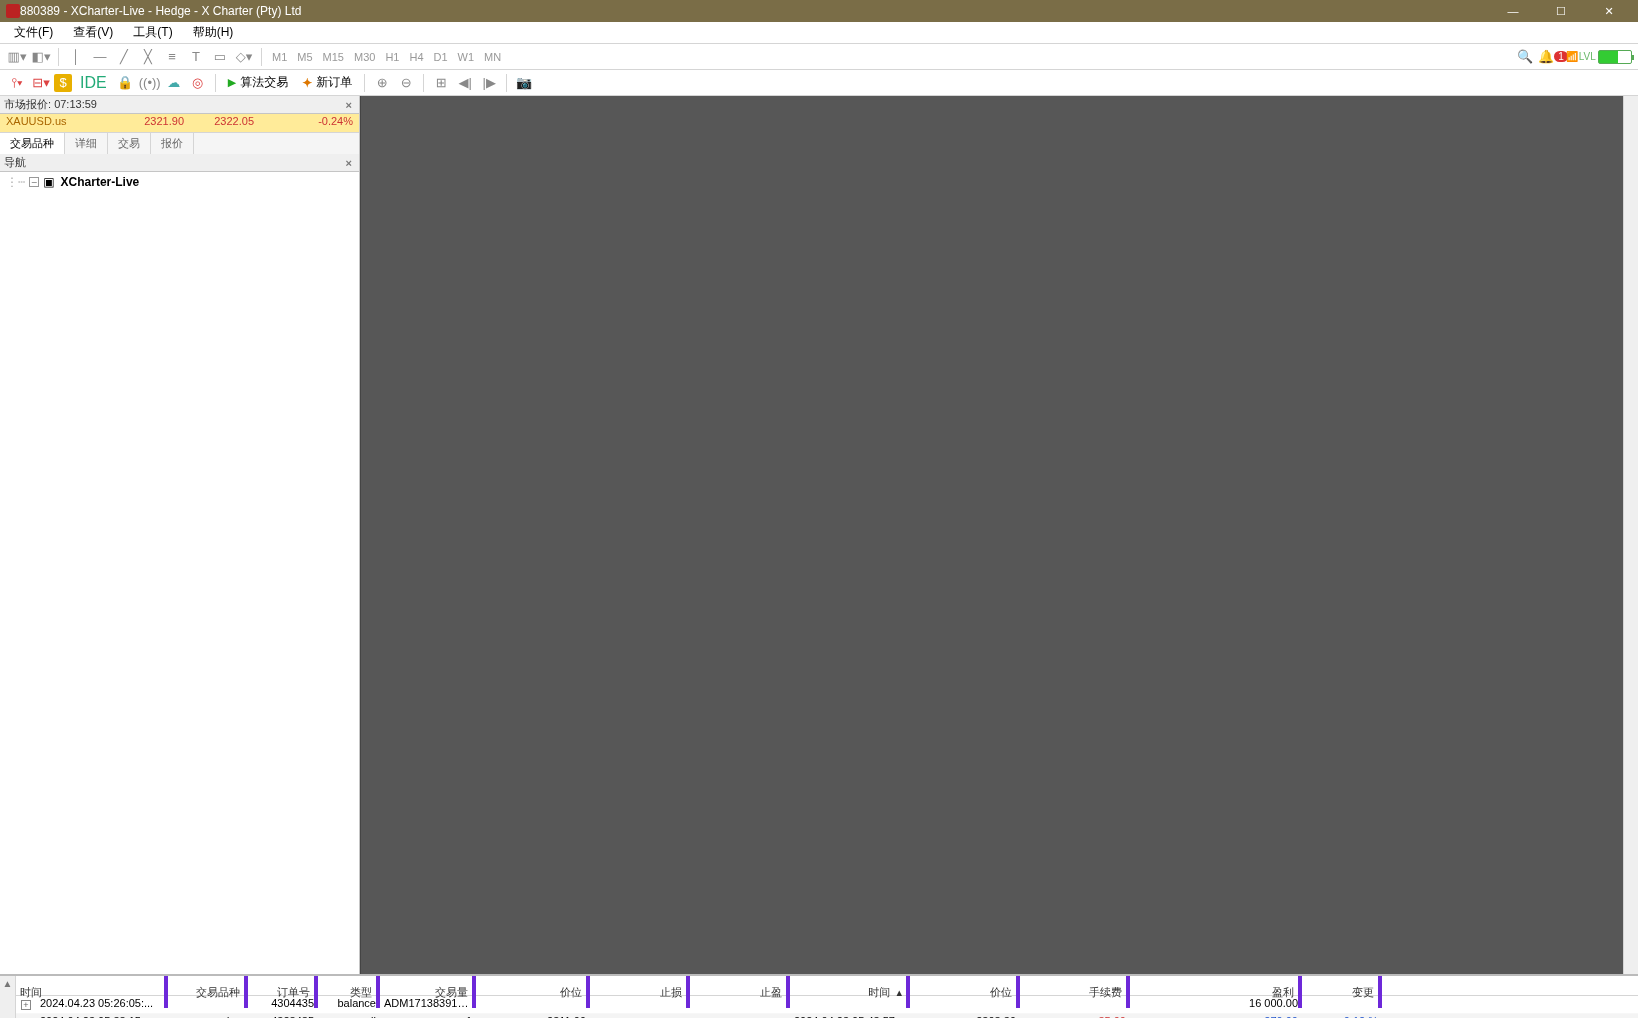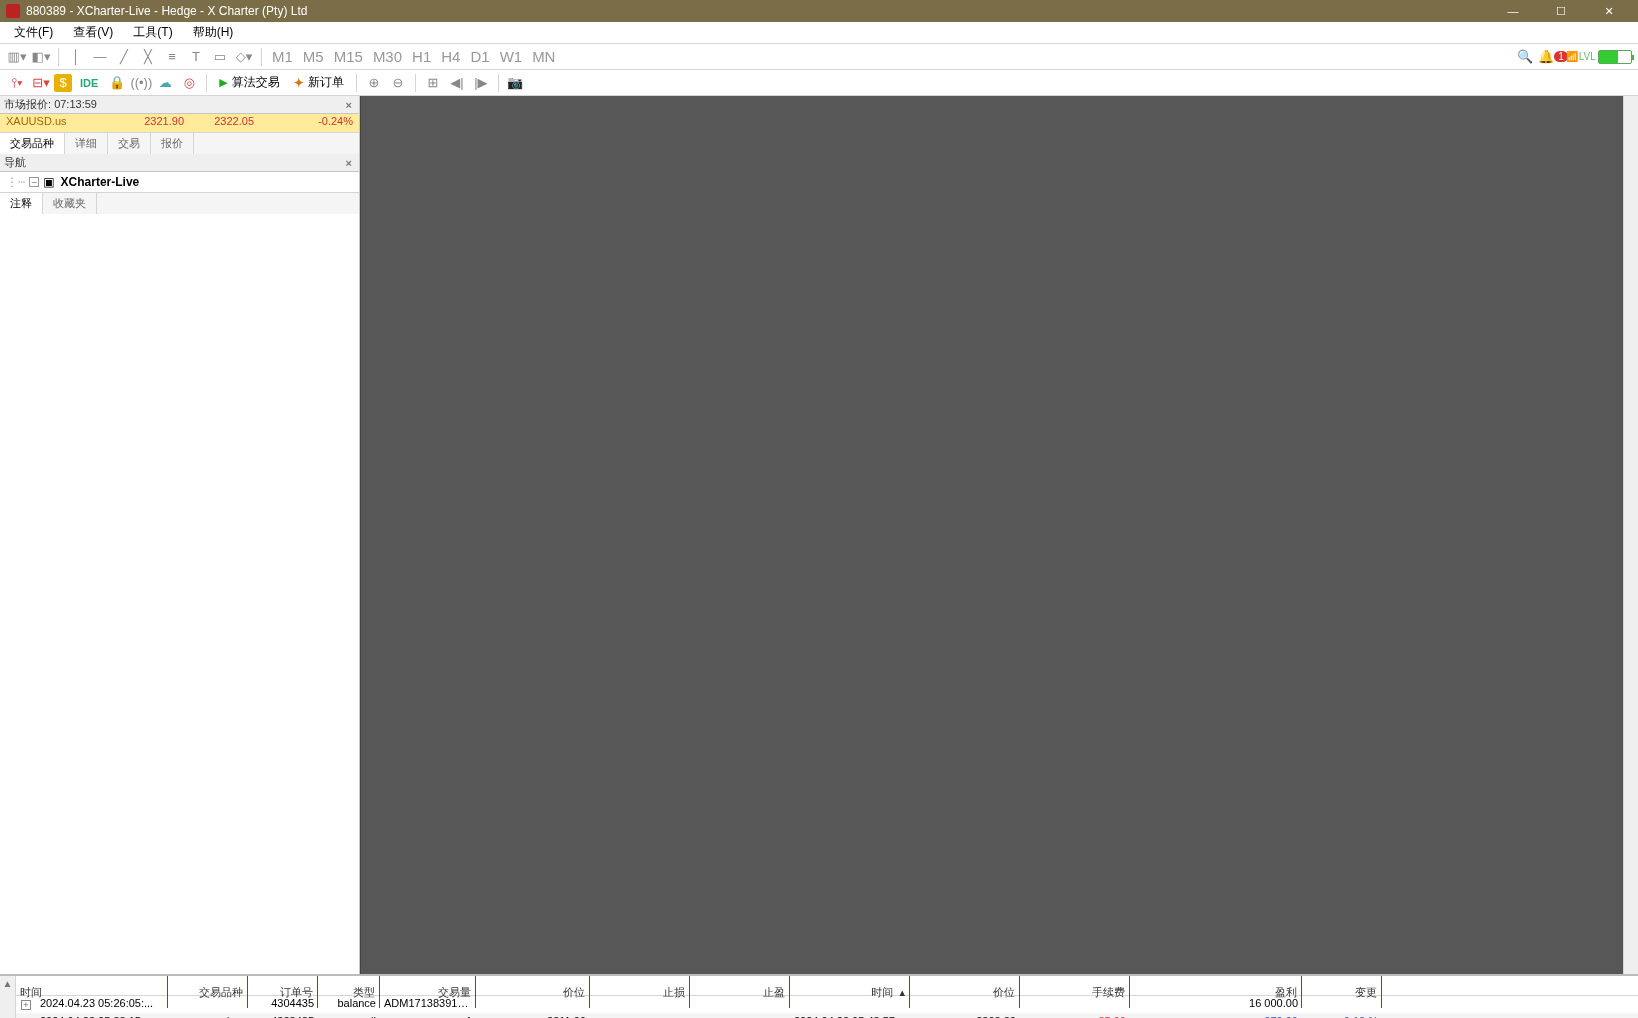"880389 - XCharter-Live - Hedge" .titlebar-left { gap: 6px -> 0 }
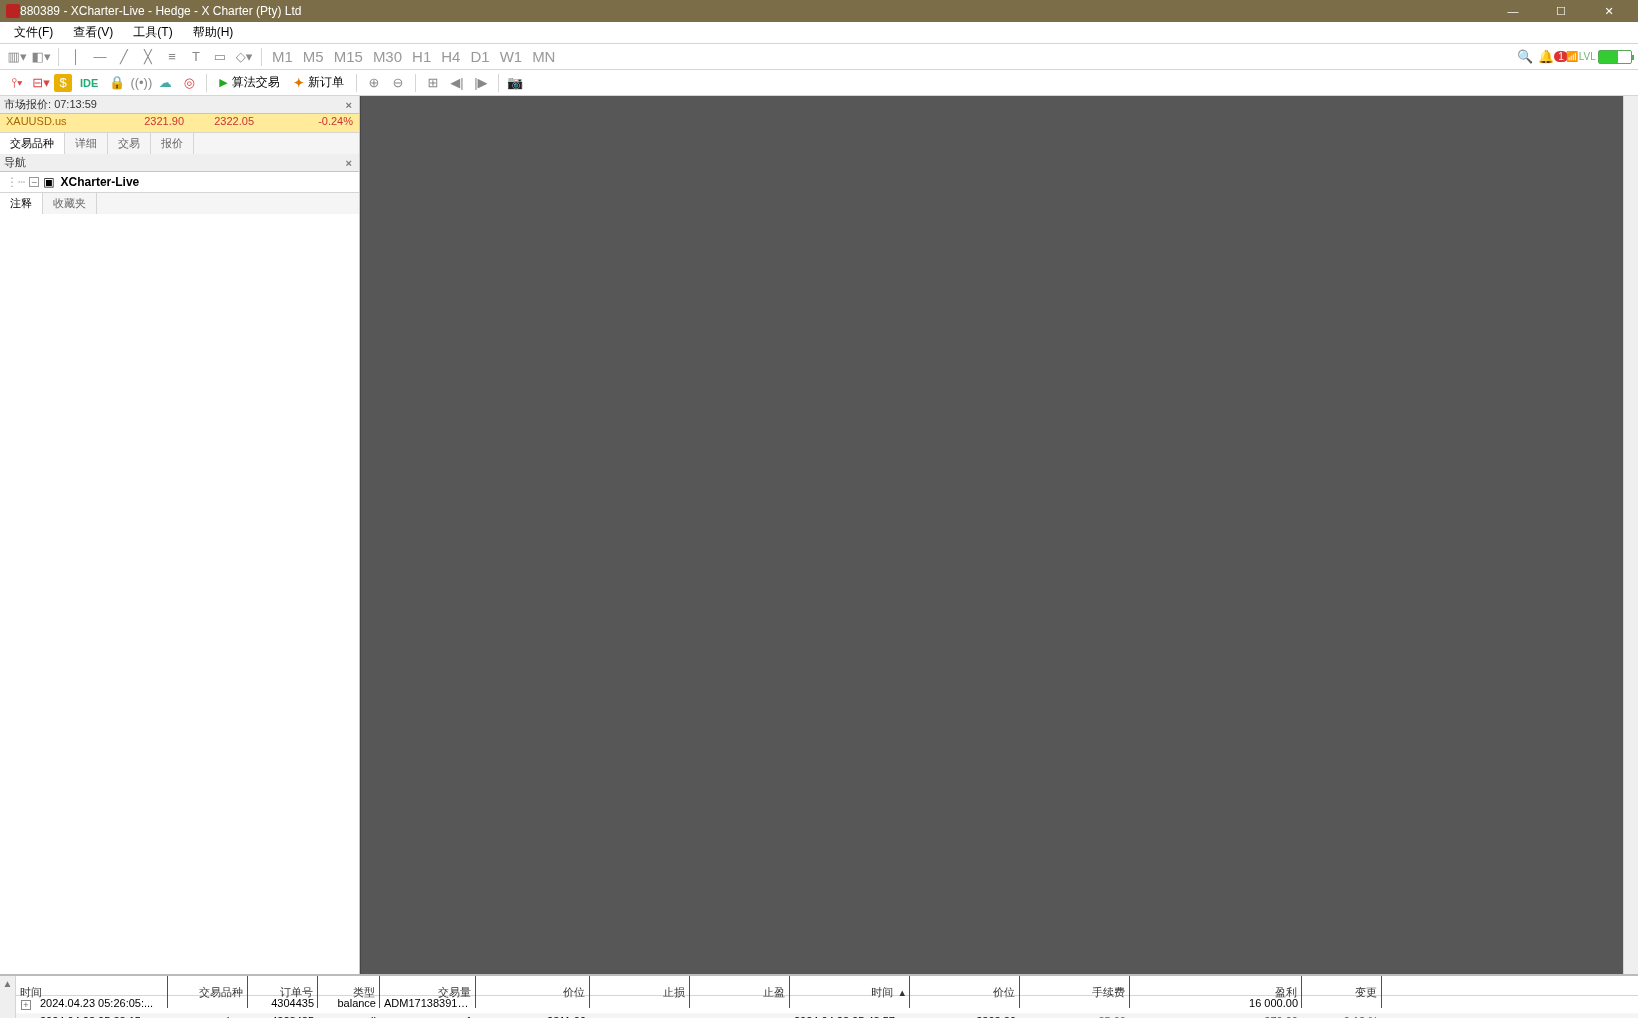"M1" .tf-btn { font-size: 15px -> 11px }
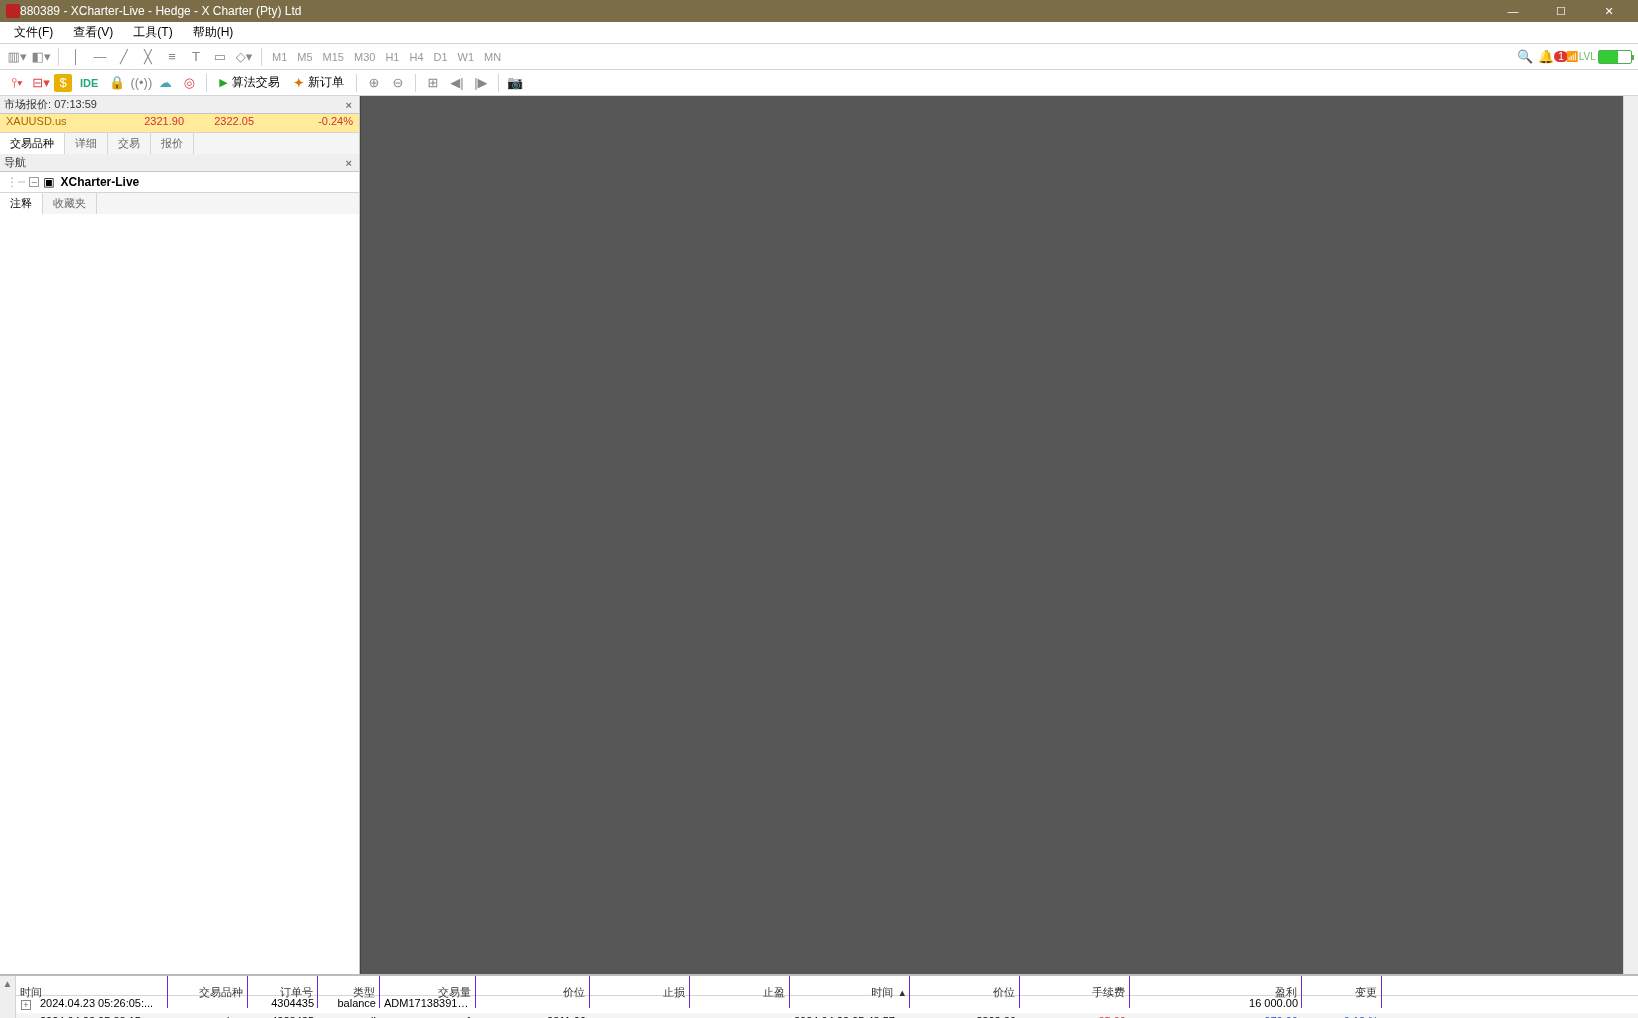"IDE" .ide-btn { font-size: 11px -> 16px; font-weight: bold -> normal }
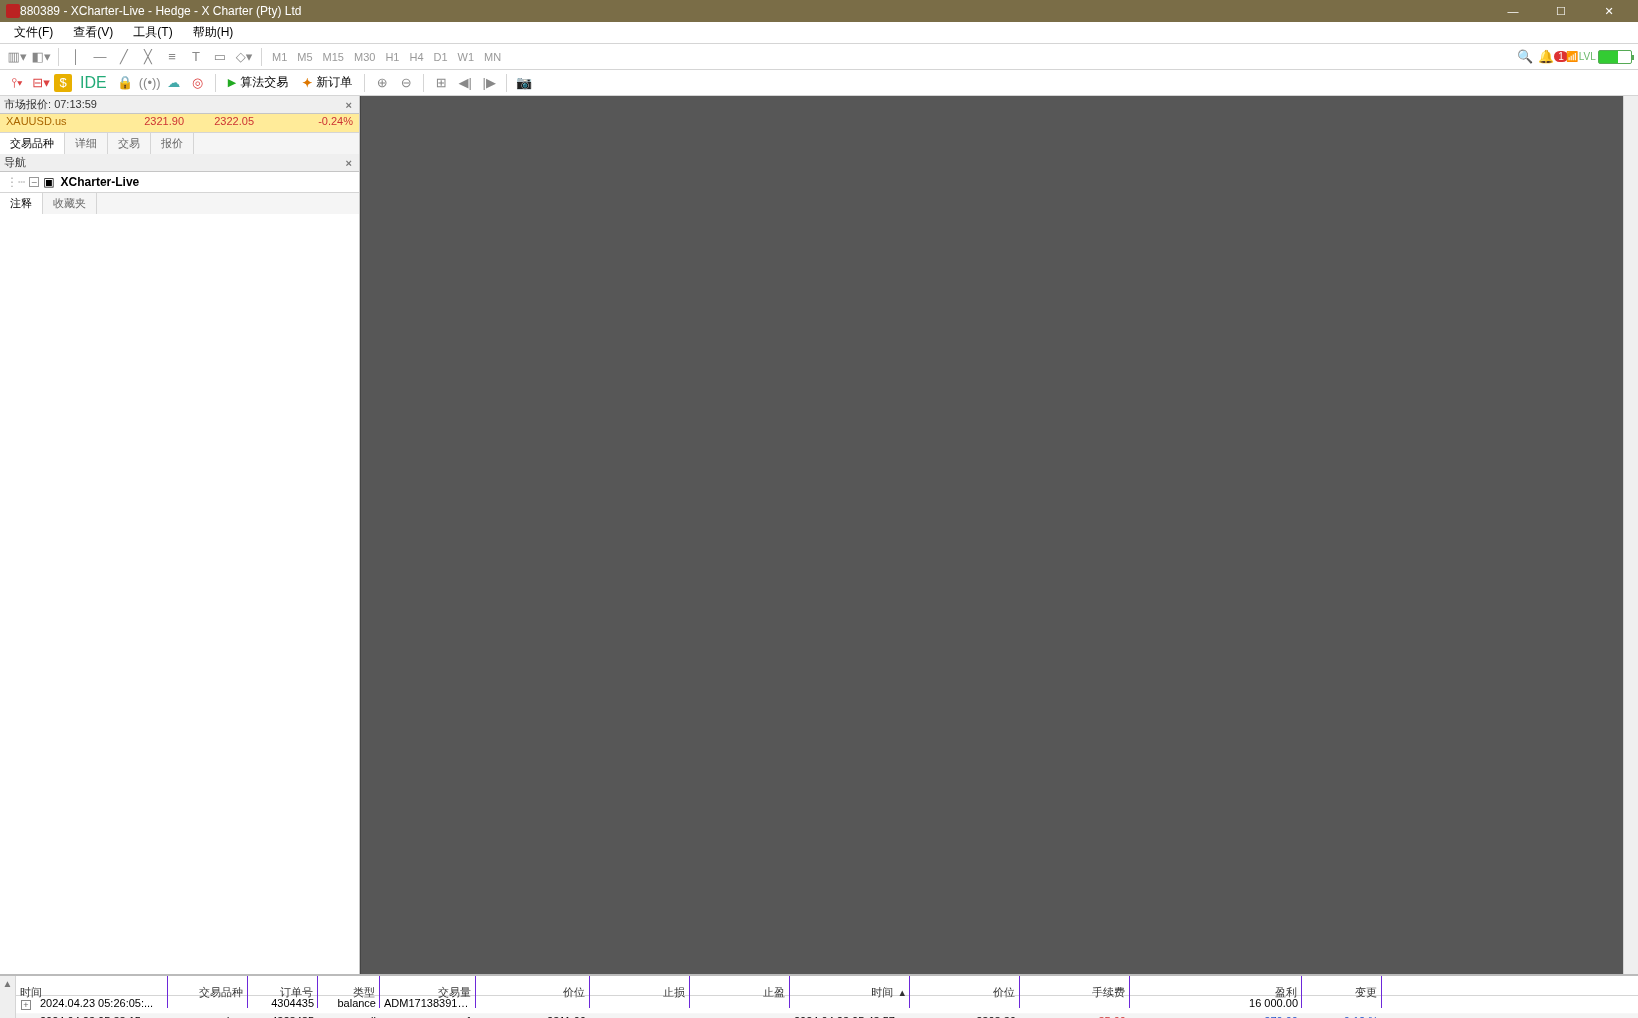"注释" div.nav-tabs { html: <div> <span>注释</span> <span>收藏夹</span> </div> -> none }
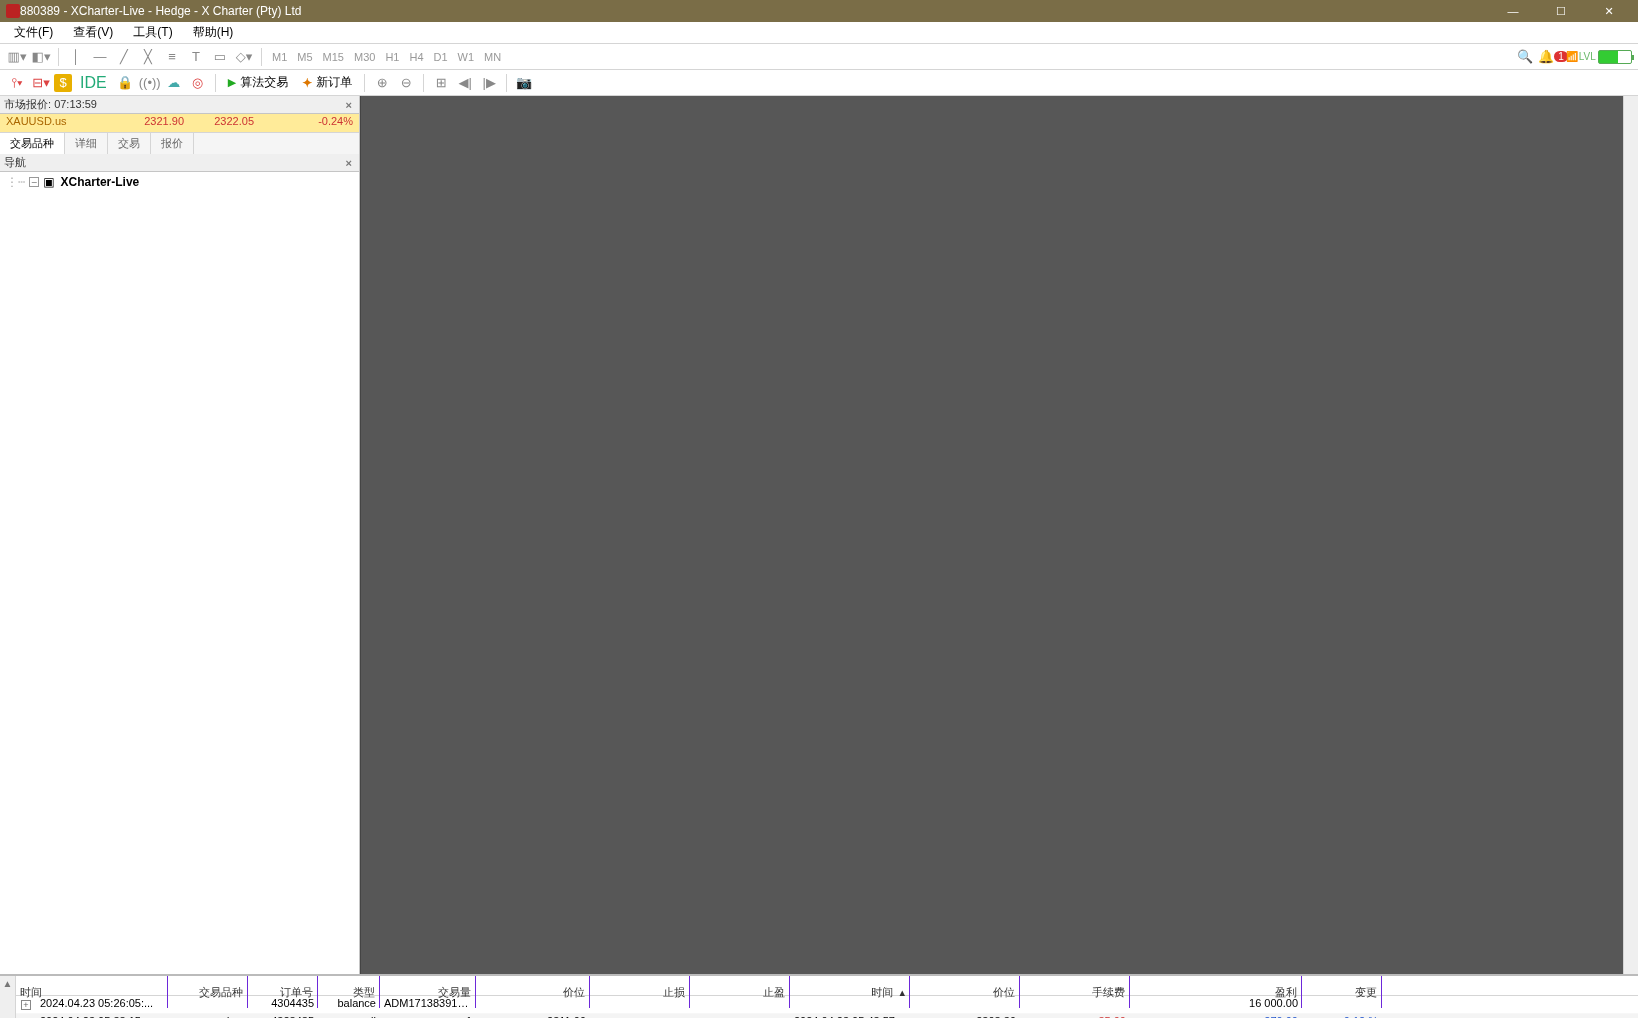"时间" .thead div { border-right: 1px solid #6d28d9 -> 4px solid #6d28d9 }
